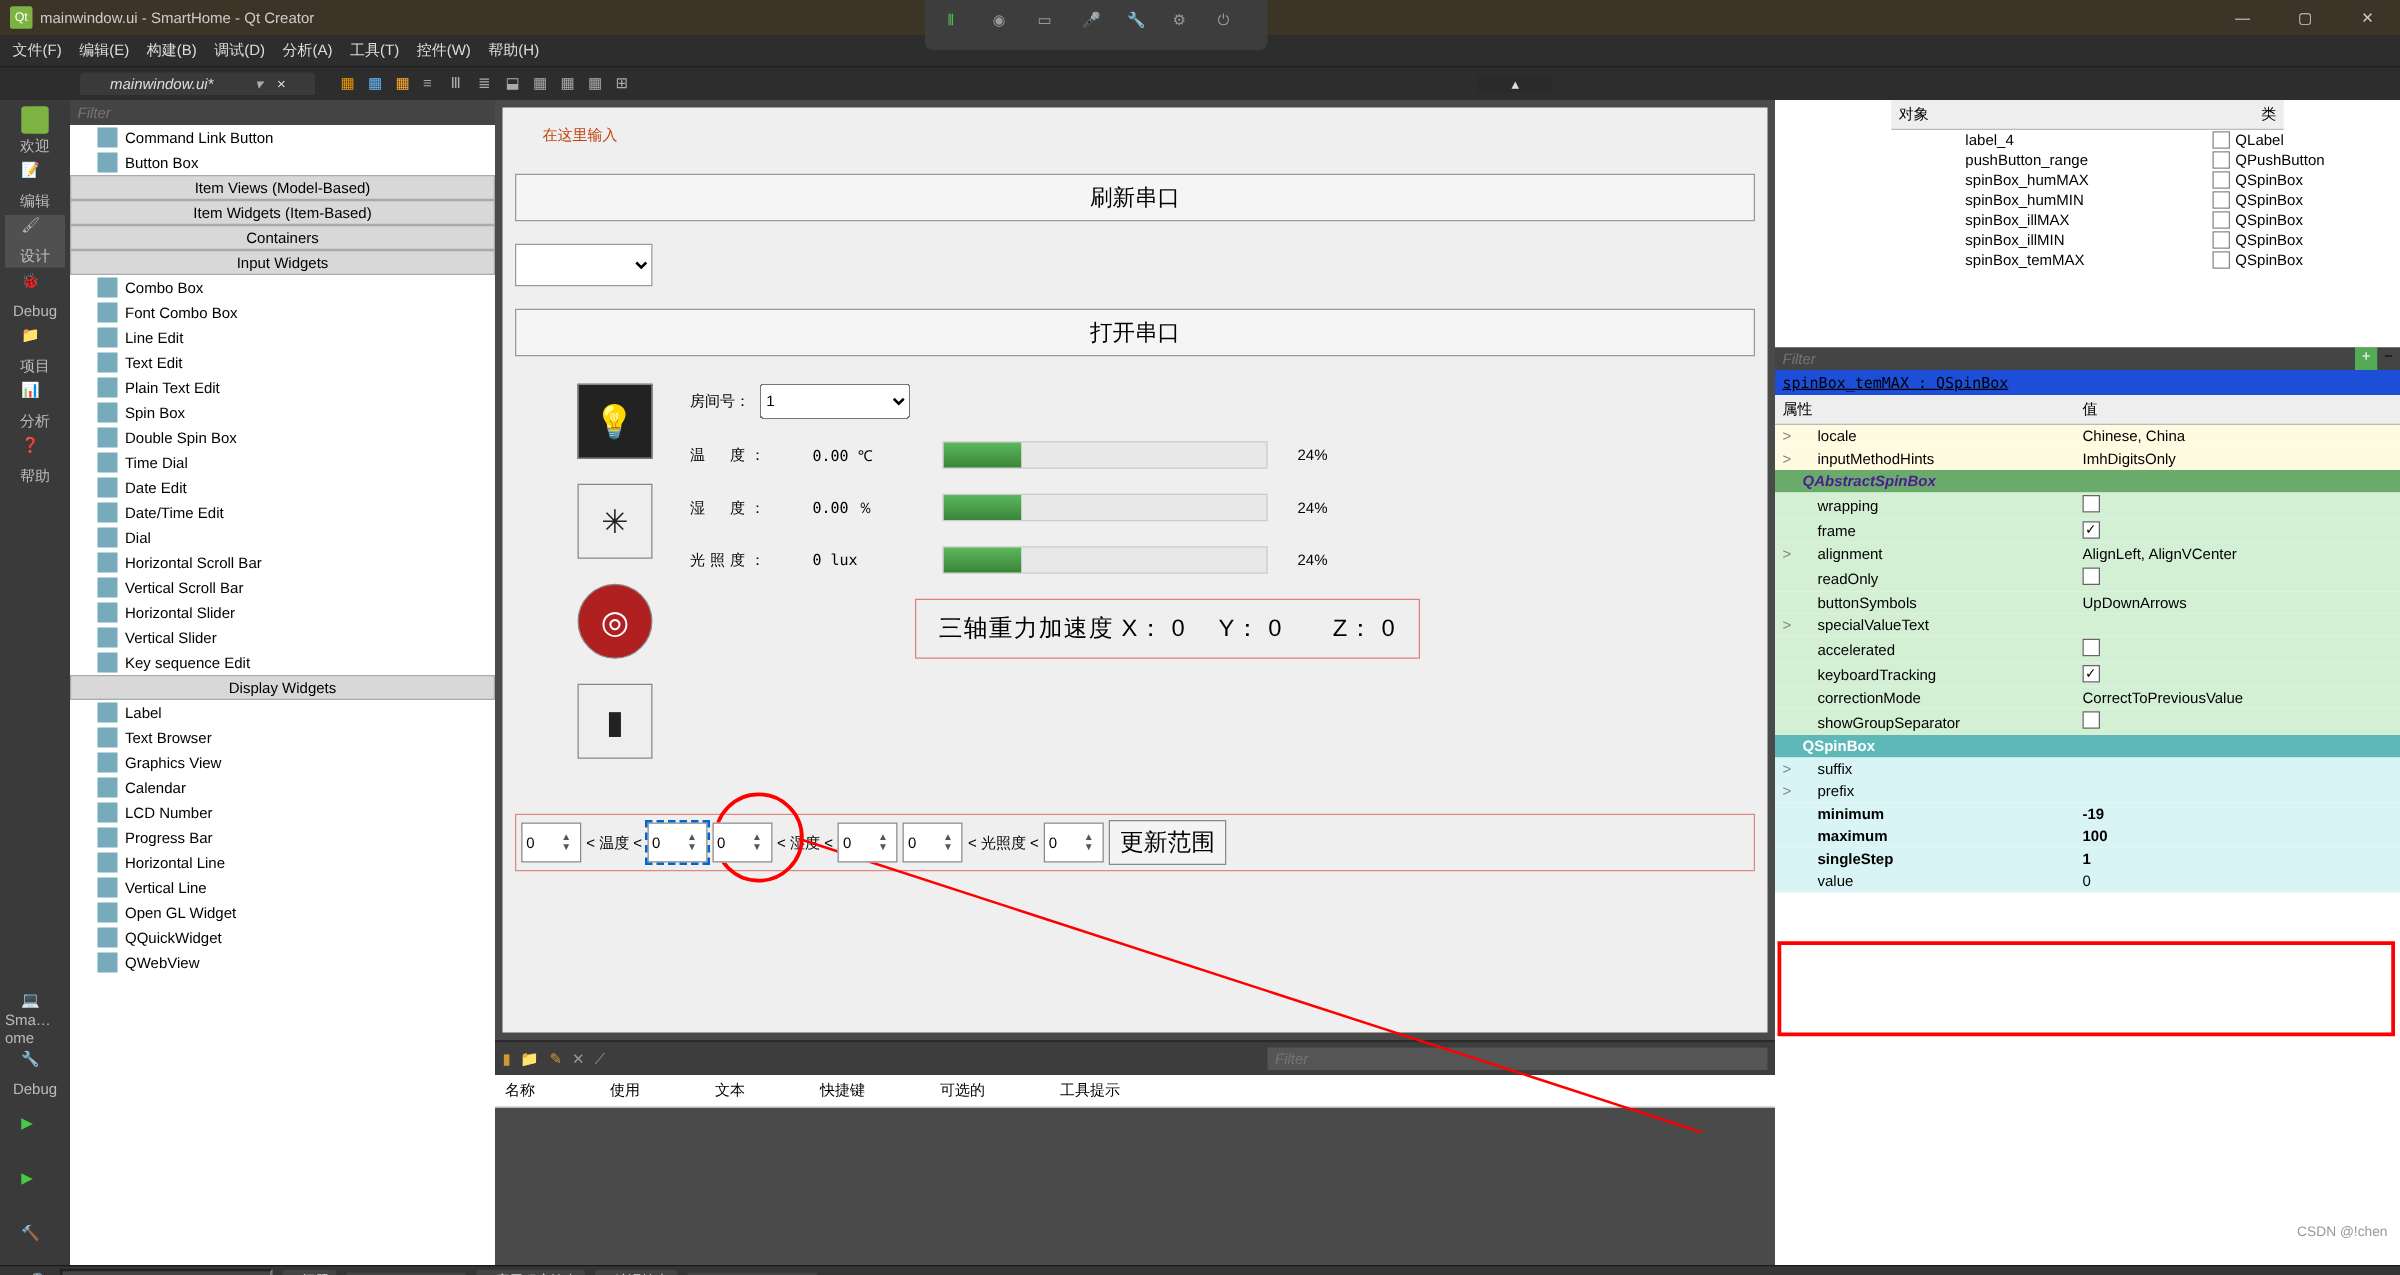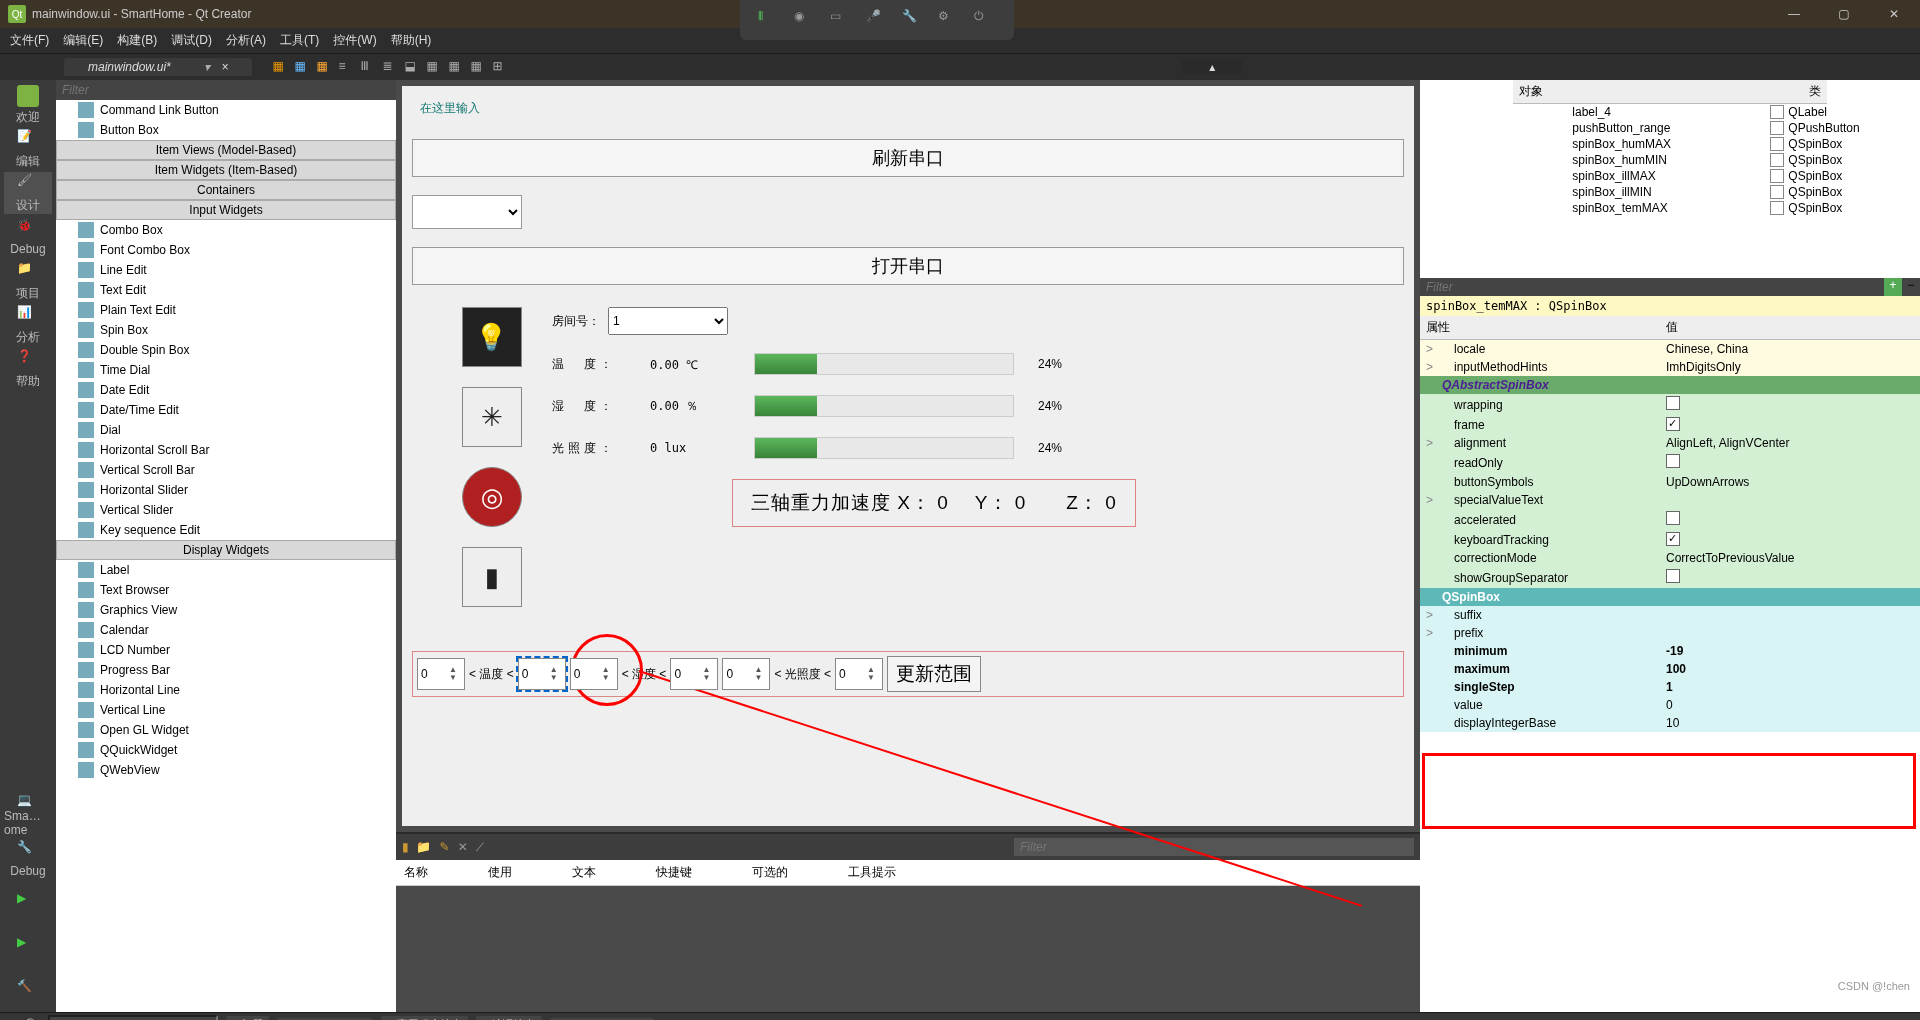"在这里输入" .placeholder-text { color: #0f766e -> #c2410c; margin: 4px 8px -> 4px 22px }
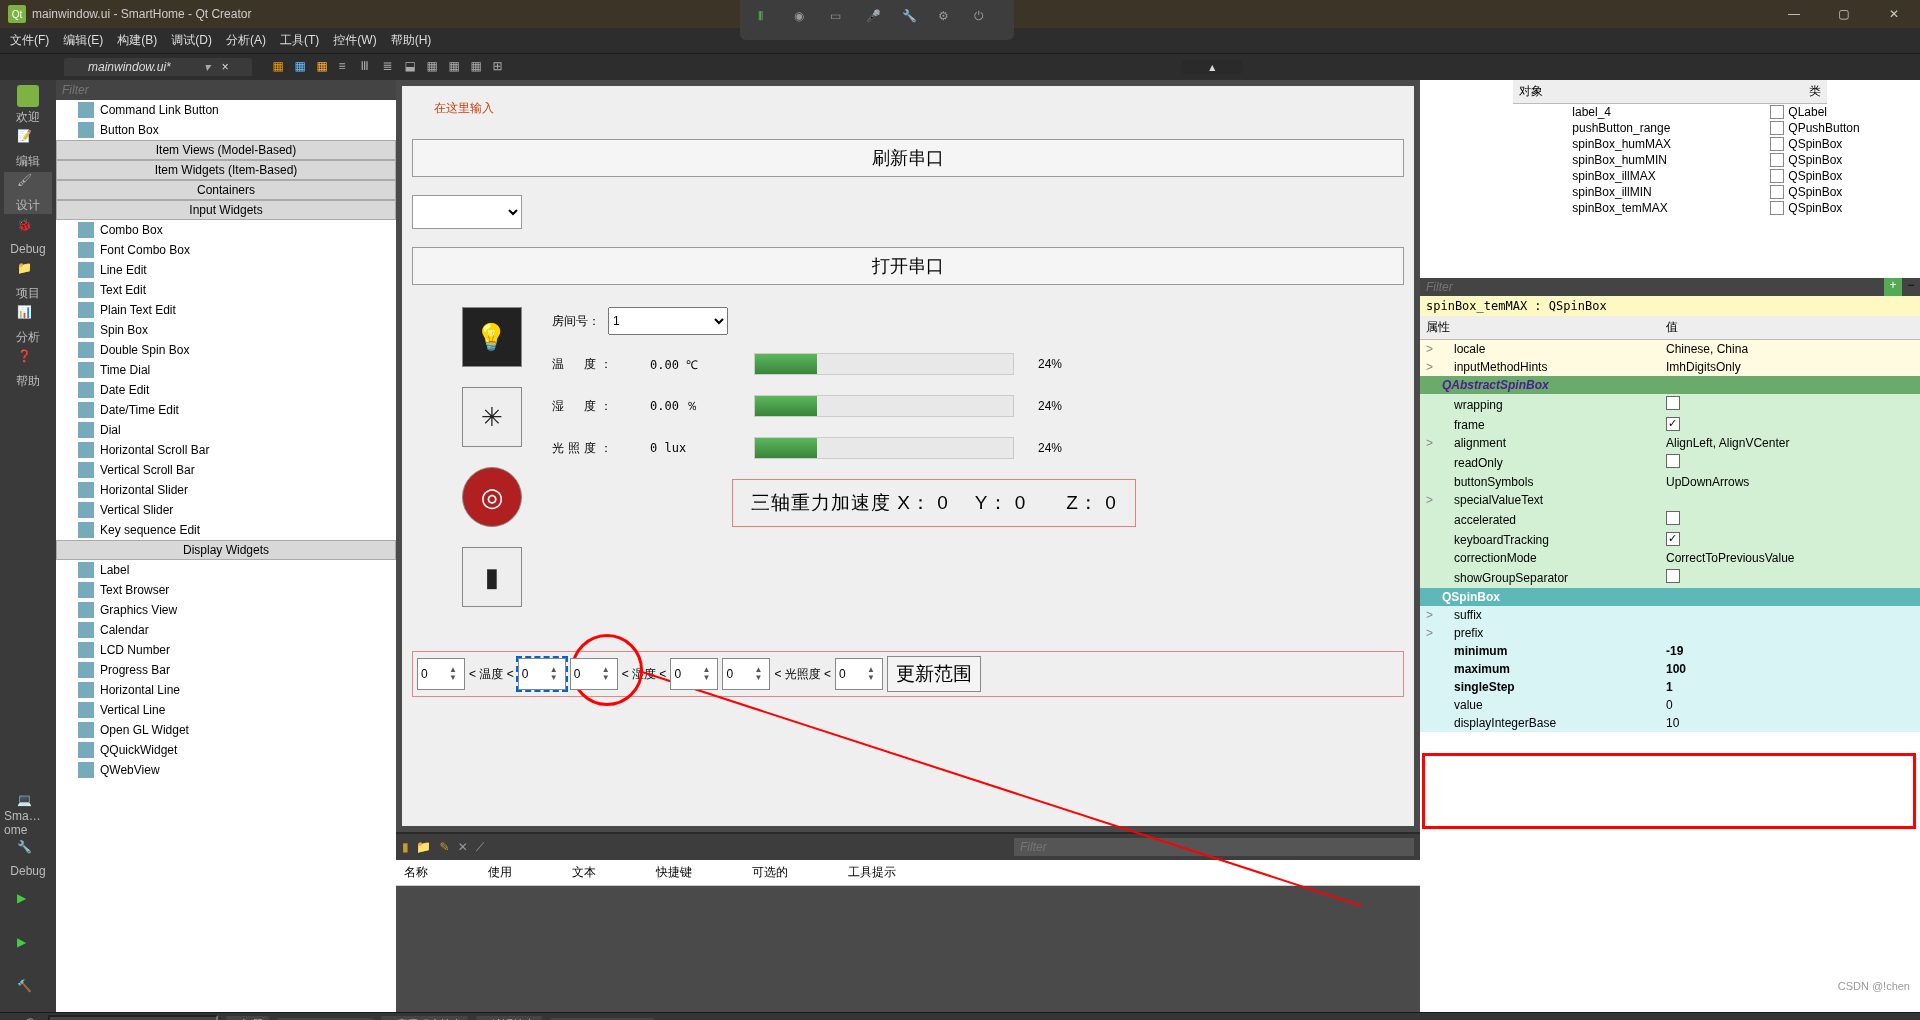"spinBox_temMAX : QSpinBox" .prop-sel { background: #fef9c3 -> #1d4ed8; text-decoration: none -> underline }
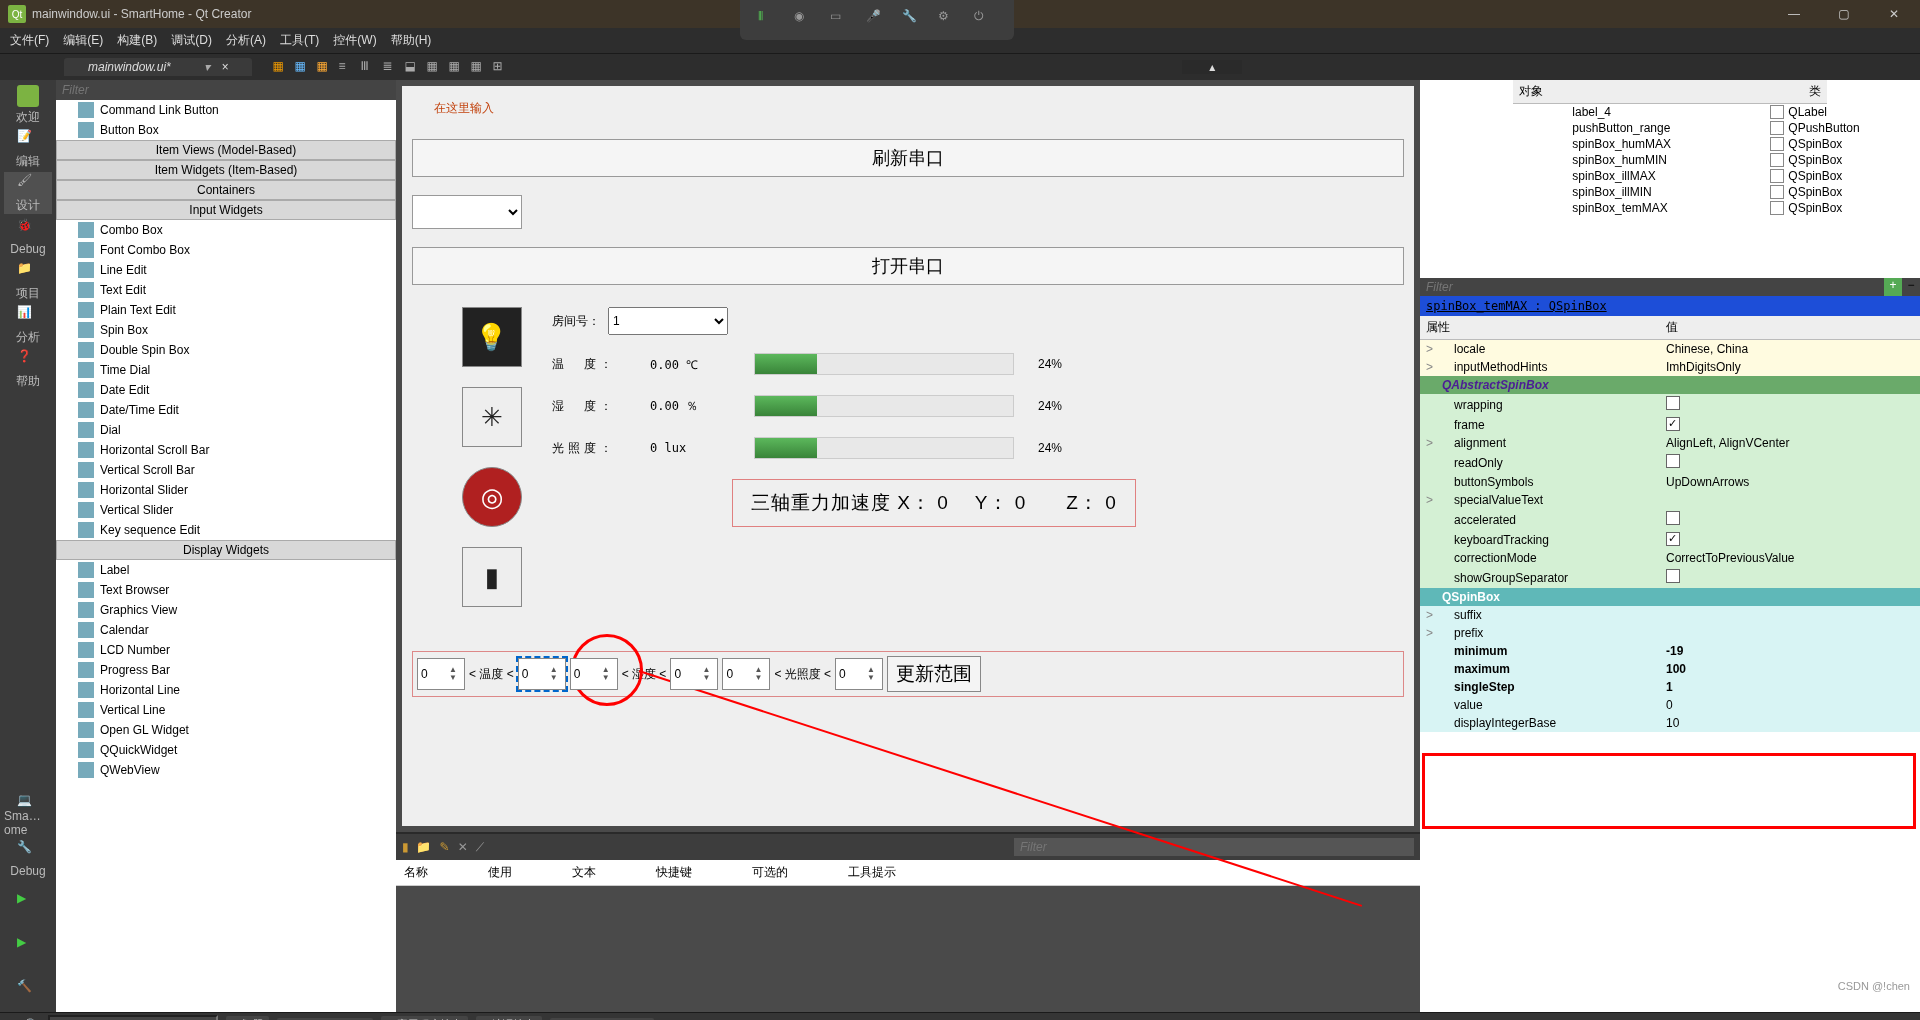"displayIntegerBase" div.prop-row { html: <div> <div> <span></span> <span>displayIntegerBase</span> </div> <div>10</div> </div> -> none }
